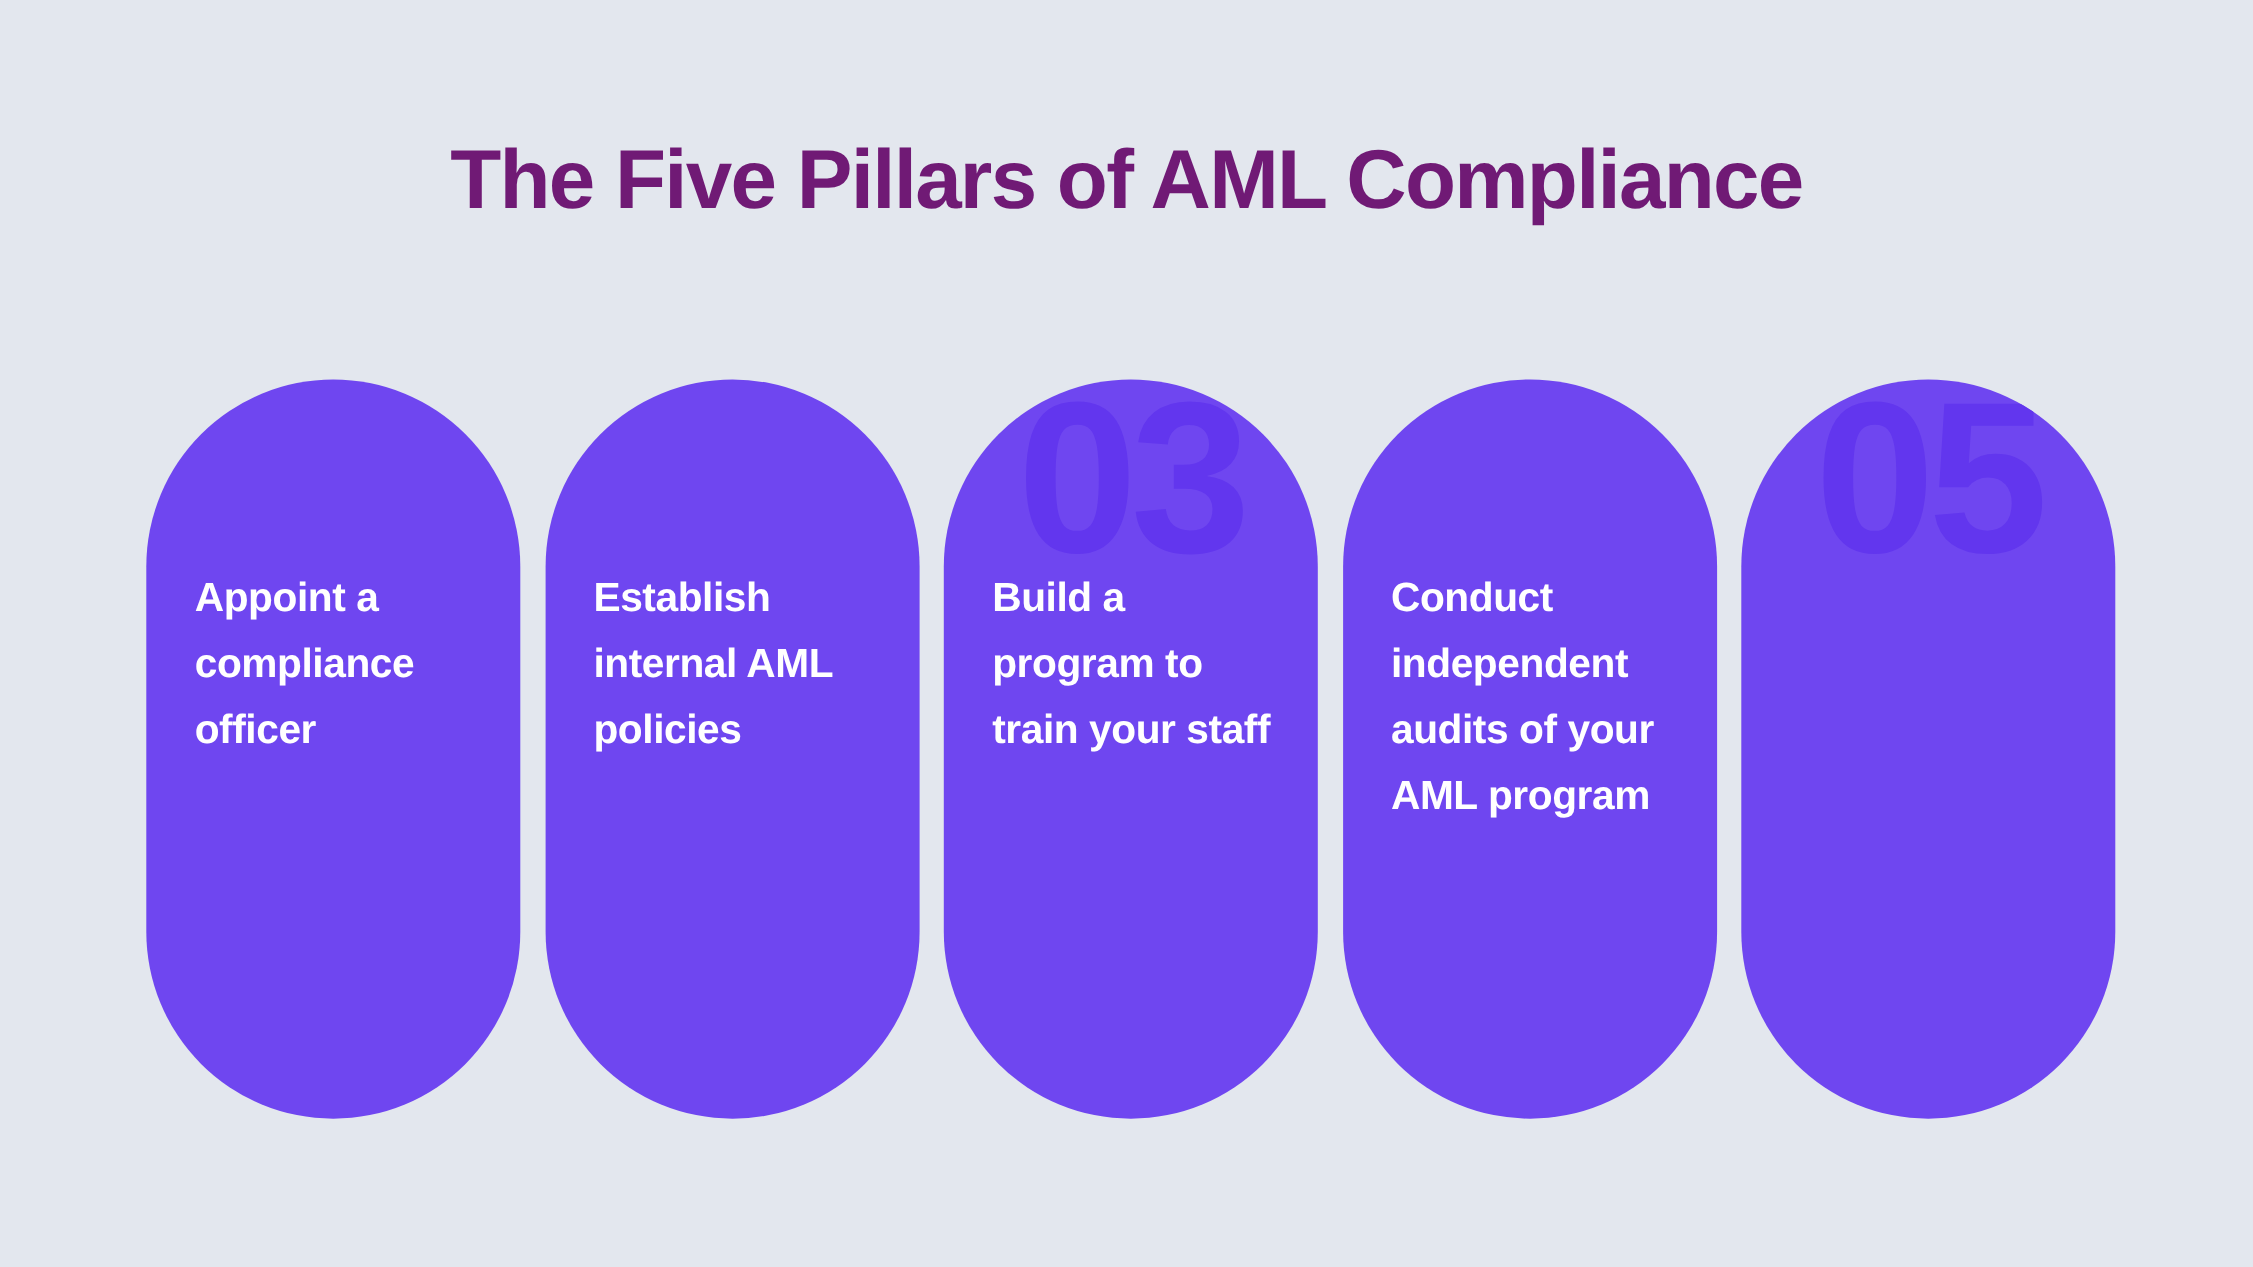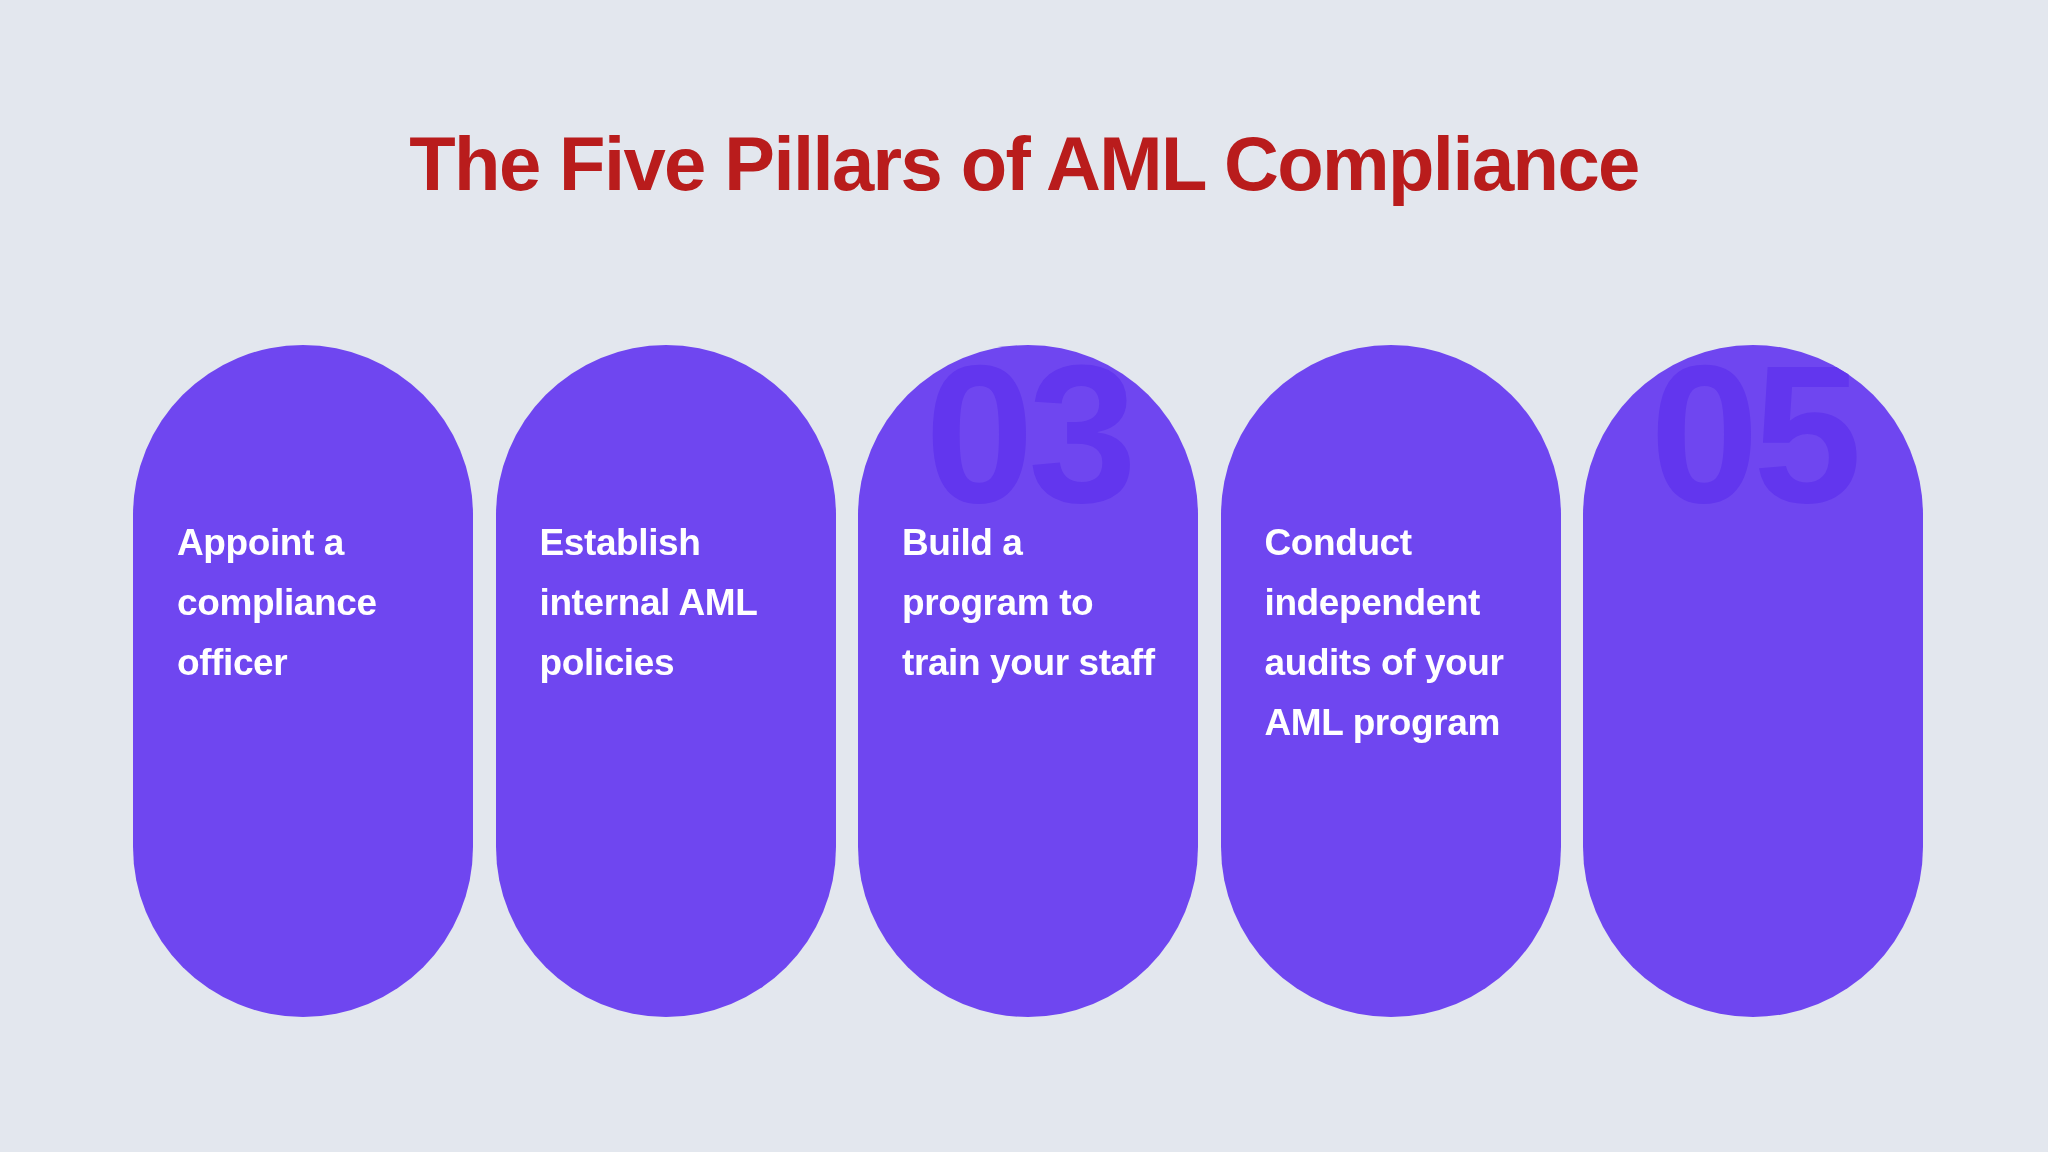"The Five Pillars of AML" .title { color: #b91c1c -> #701a75 }
